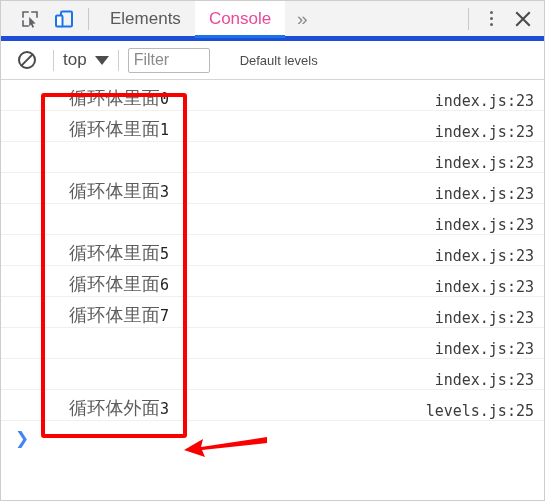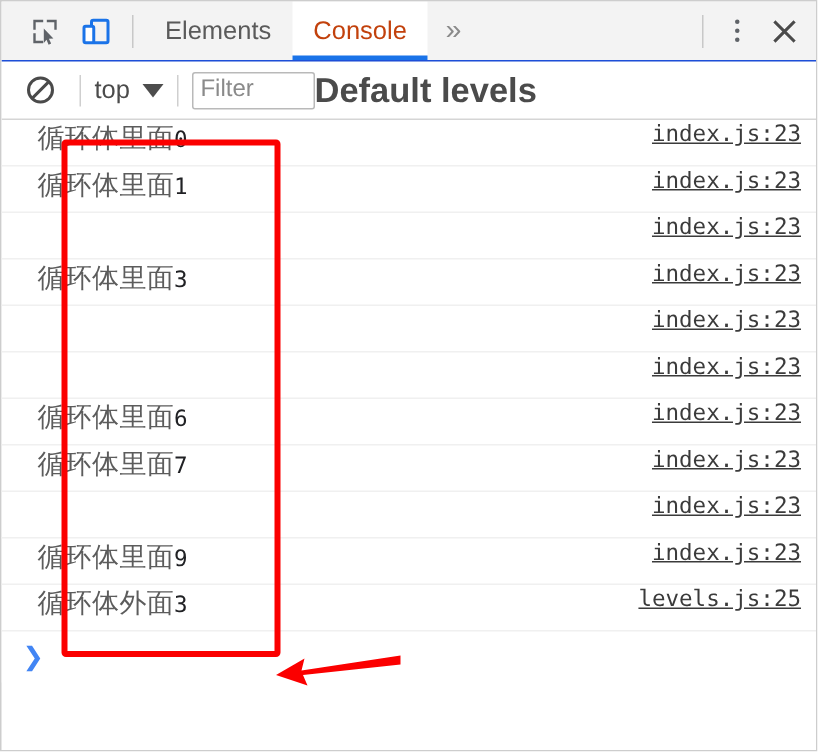"Elements" .tabbar { border-bottom: 1px solid #1d4ed8 -> 5px solid #1d4ed8 }
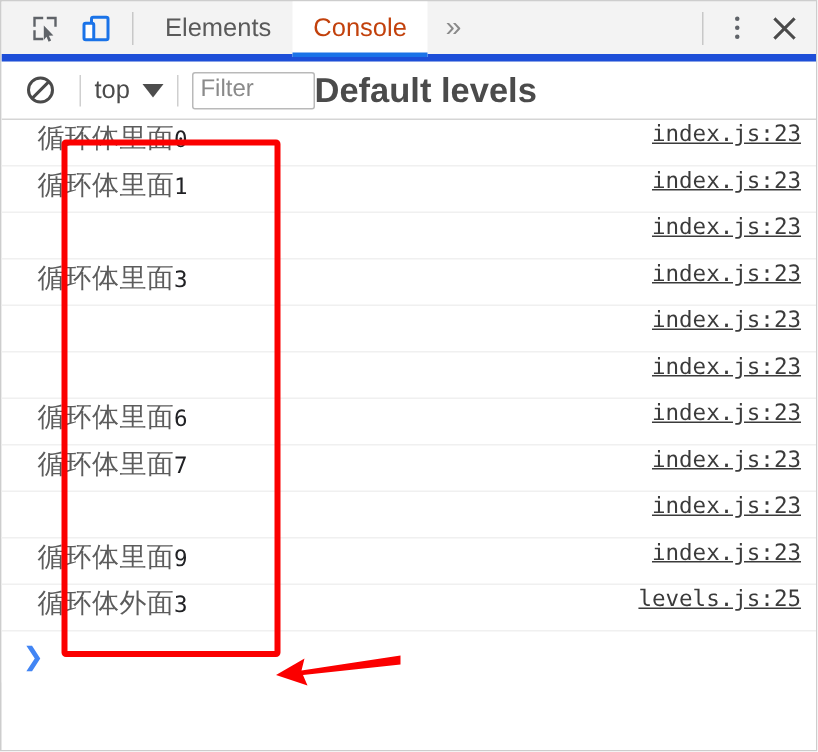"Console" .tab.active { color: #c2410c -> #ec4899 }
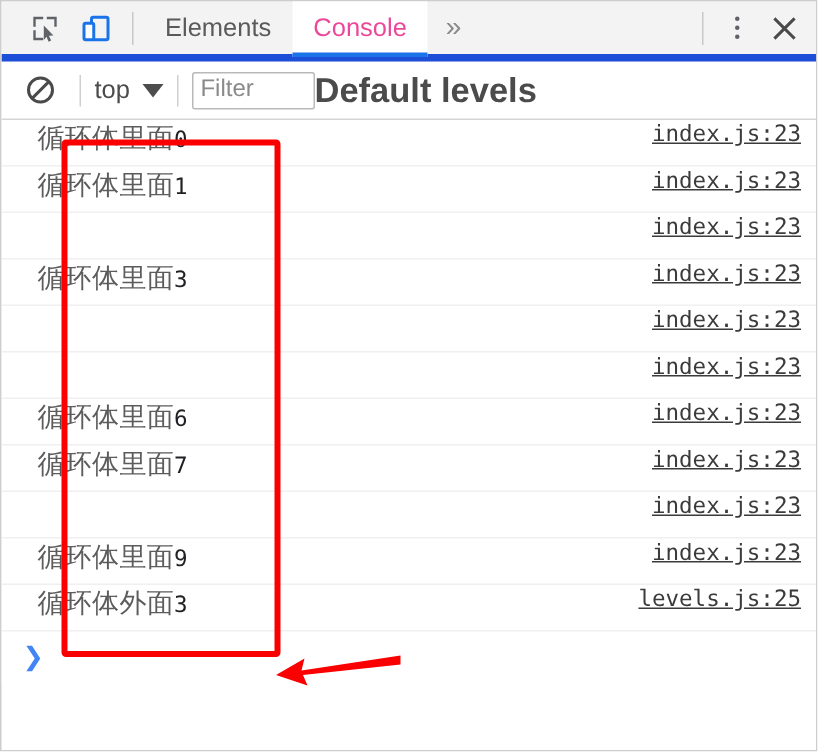"Default levels" .levels { font-size: 23px -> 13px; font-weight: bold -> none; margin-left: 0 -> 30px }
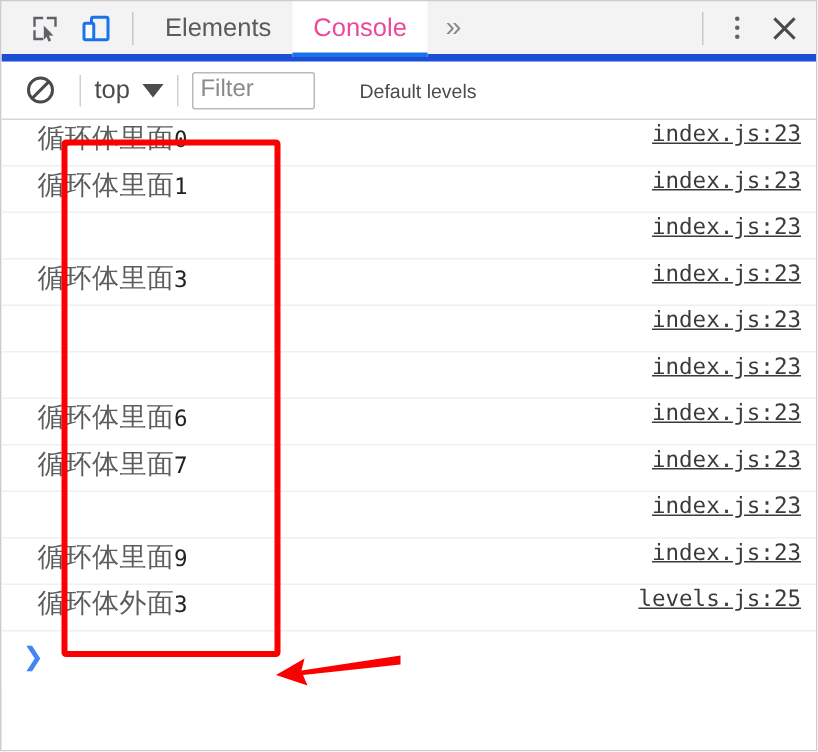"循环体里面0" .msg-row { align-items: flex-start -> flex-end; padding-left: 24px -> 68px }
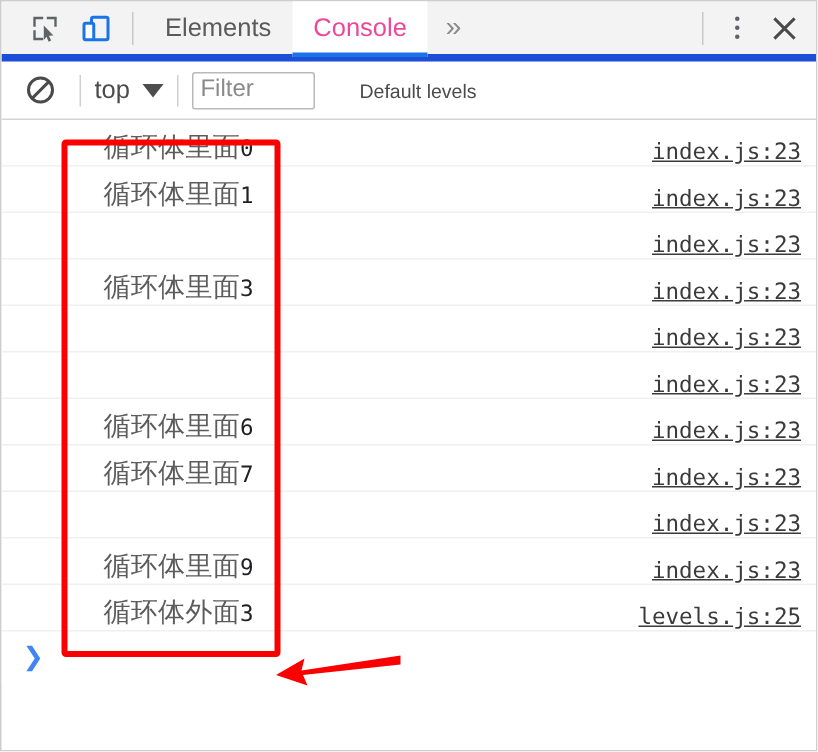"index.js:23" .msg-src { text-decoration: underline -> none }
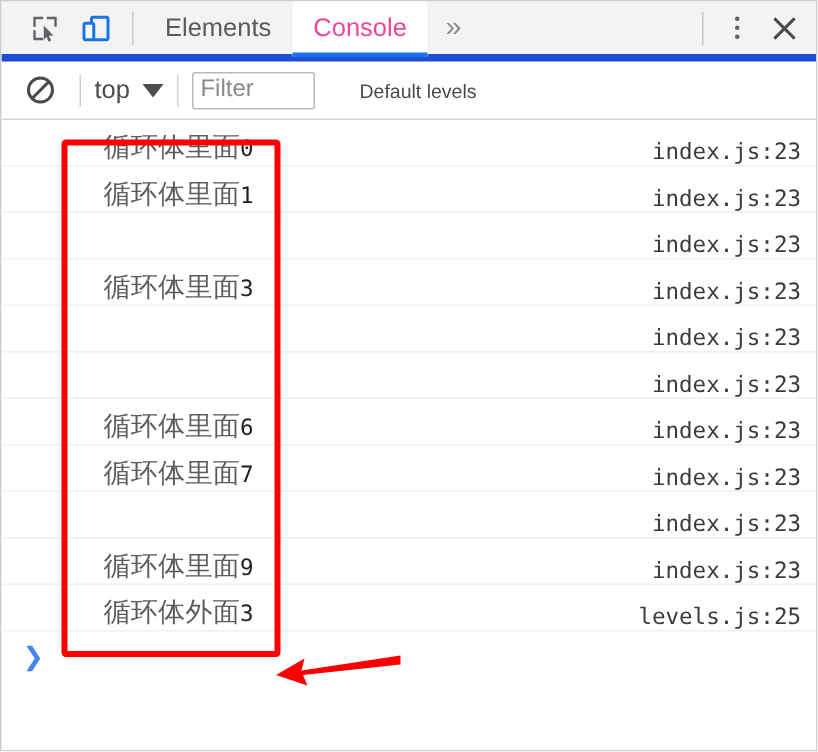"循环体里面5" span.msg-text { html: none -> <span> <span>循环体里面</span><span>5</span> </span> }
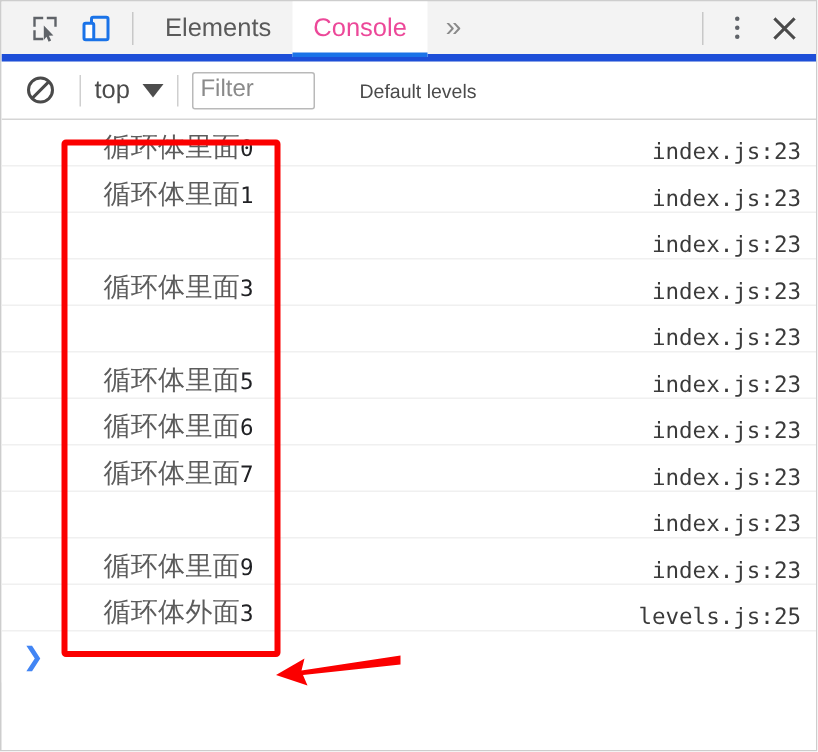"循环体里面9" span.msg-text { html: <span> <span>循环体里面</span><span>9</span> </span> -> none }
